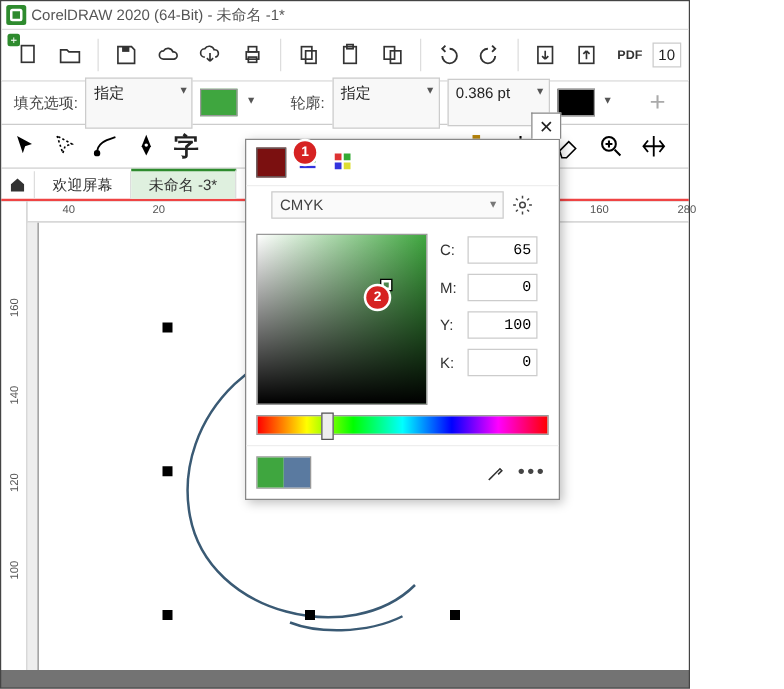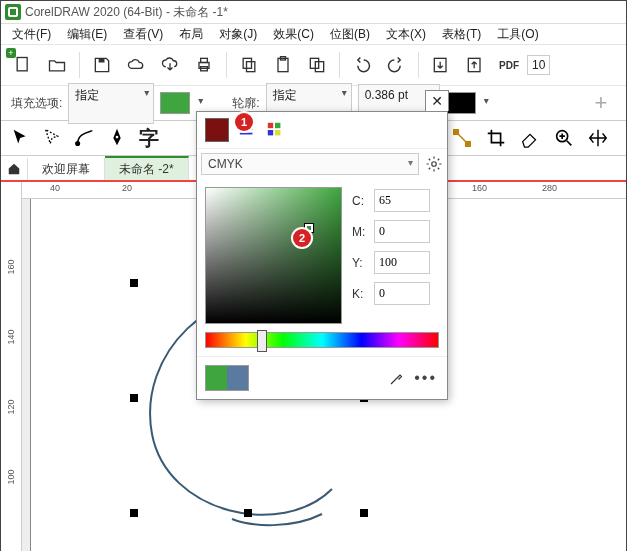"CorelDRAW 2020 (64-Bit) - 未命名" .root { width: 627px -> 552px }
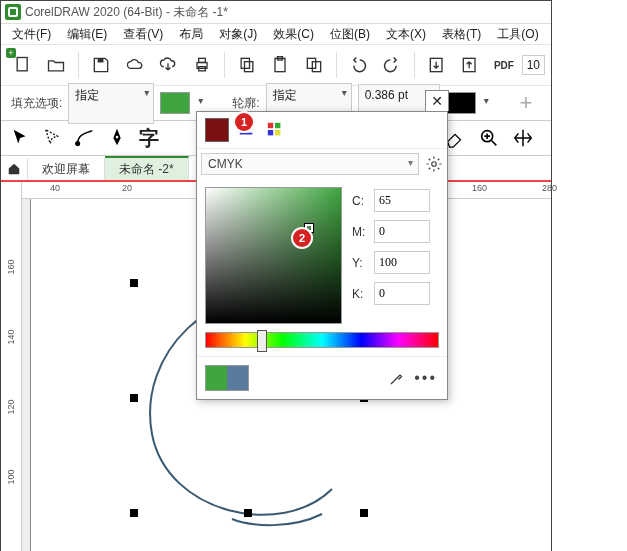"文件(F)" div.menubar { html: <div> <span>文件(F)</span> <span>编辑(E)</span> <span>查看(V)</span> <span>布局</span> <span>对象(J)</span> <span>效果(C)</span> <span>位图(B)</span> <span>文本(X)</span> <span>表格(T)</span> <span>工具(O)</span> </div> -> none }
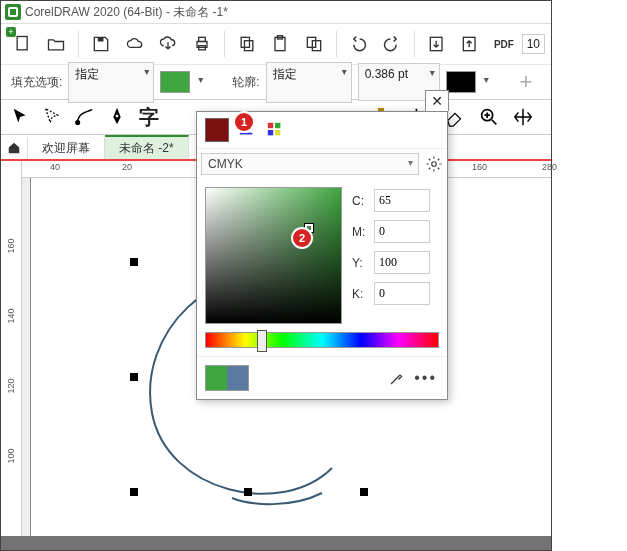"未命名 -2*" div.doctab { text: -2 -> -3 }
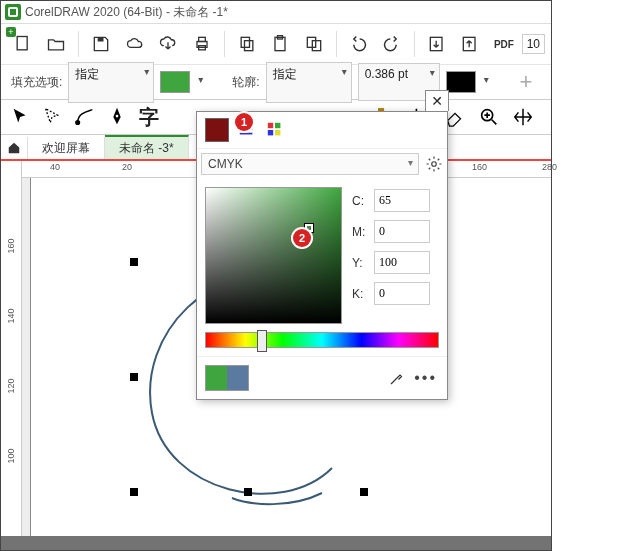"CMYK" .pop-row2 { padding: 4px 4px -> 4px 20px }
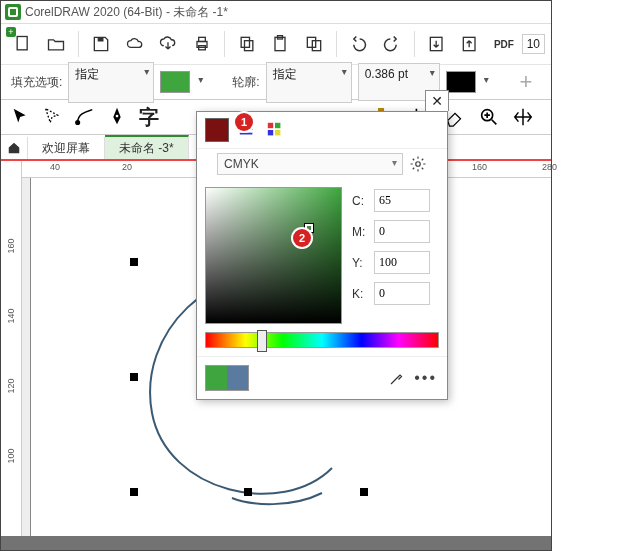"65" .cmyk-row input { font-family: Liberation Serif, serif -> Liberation Mono, monospace; text-align: left -> right }
